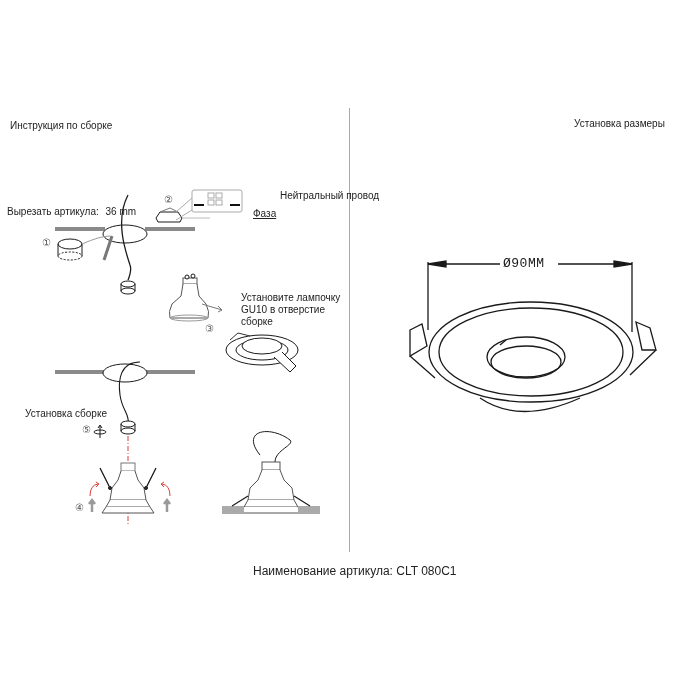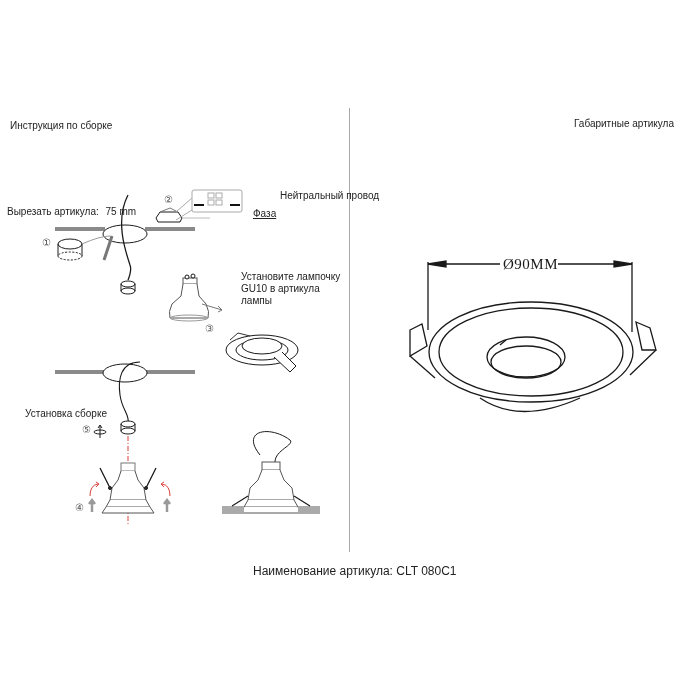"Габаритные артикула" div.abs { text: Габаритные артикула -> Установка размеры }
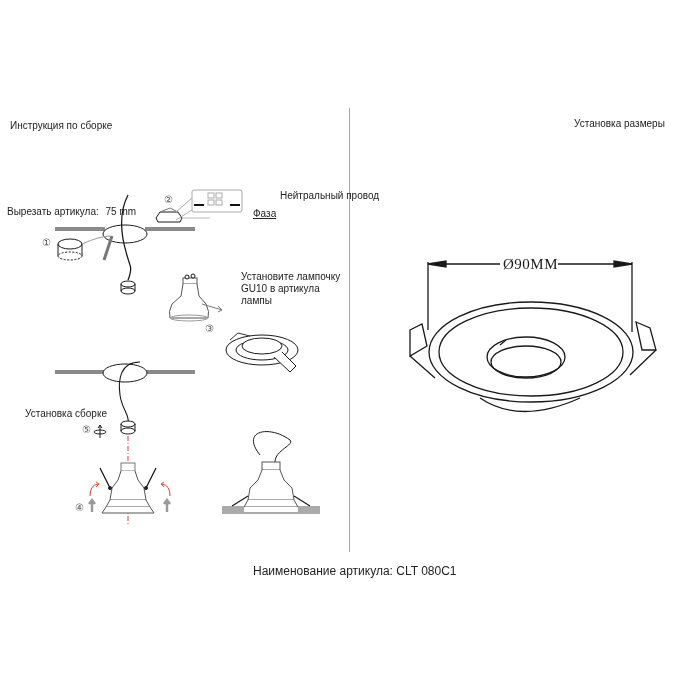"75 mm" span { text: 75 -> 36 }
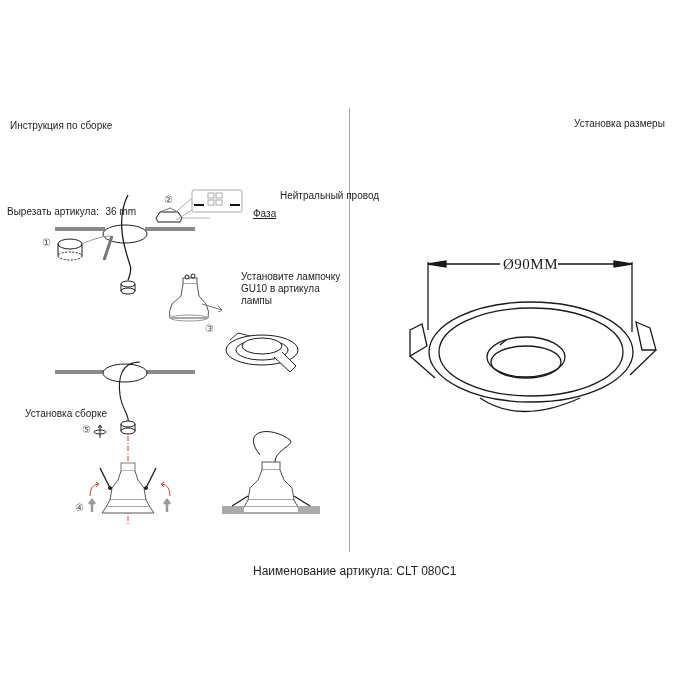"Ø90MM" div.abs { font-family: Liberation Serif, serif -> Liberation Mono, monospace; font-size: 15px -> 13px }
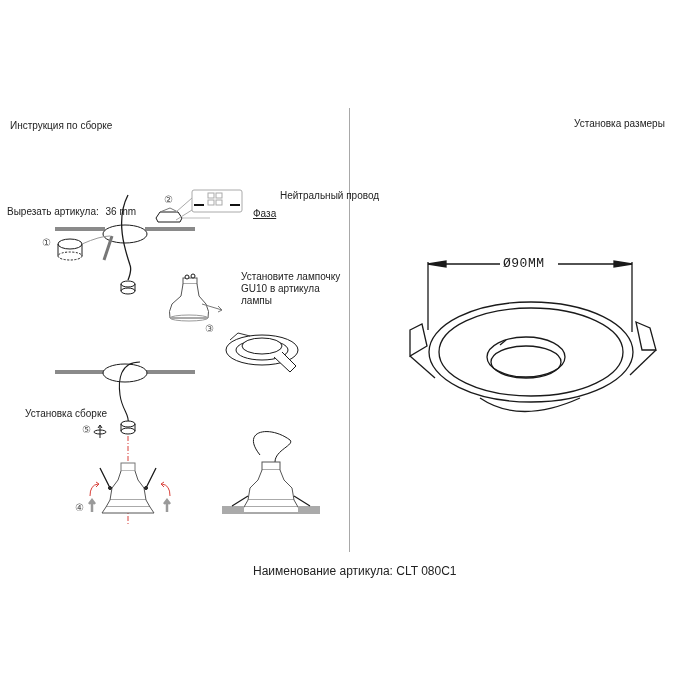"Установите лампочку" div.abs { top: 271px -> 292px }
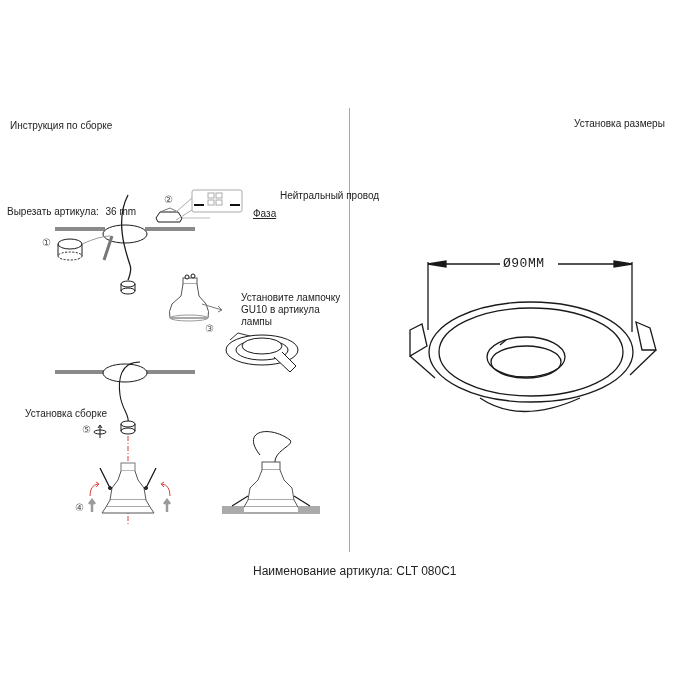"GU10 в артикула" div { text: артикула -> отверстие }
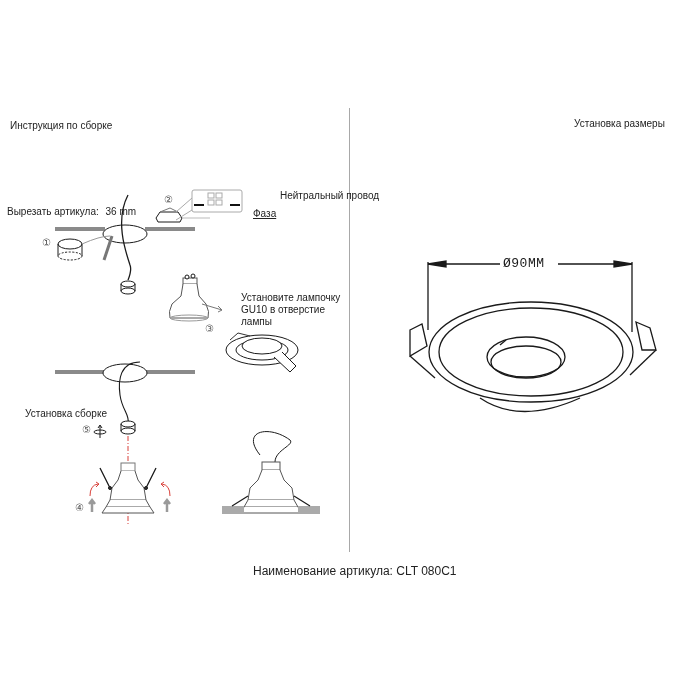"лампы" div { text: лампы -> сборке }
